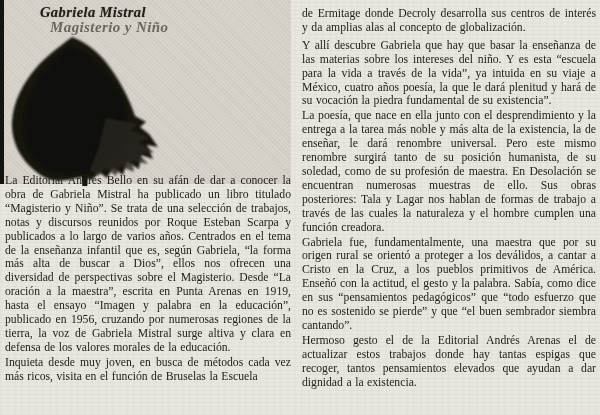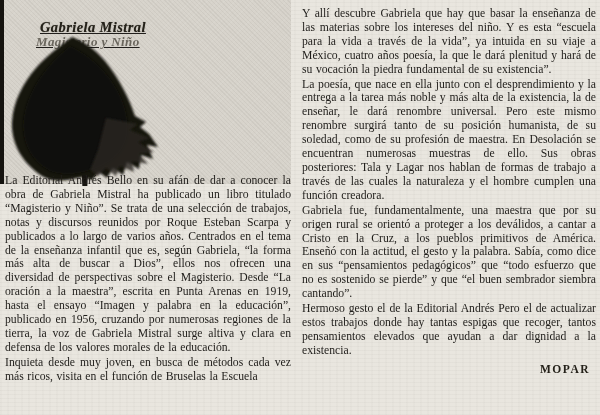"Gabriela Mistral" .masthead { padding-top: 19px -> 4px; text-decoration: underline -> none }
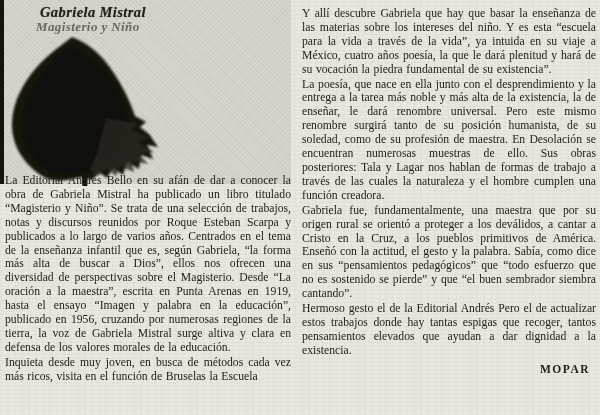"de Ermitage donde Decroly desarrolla" p.gap { html: none -> <p>de Ermitage donde Decroly desarrolla sus centros de interés y da amplias alas al concepto de globalización.</p> }
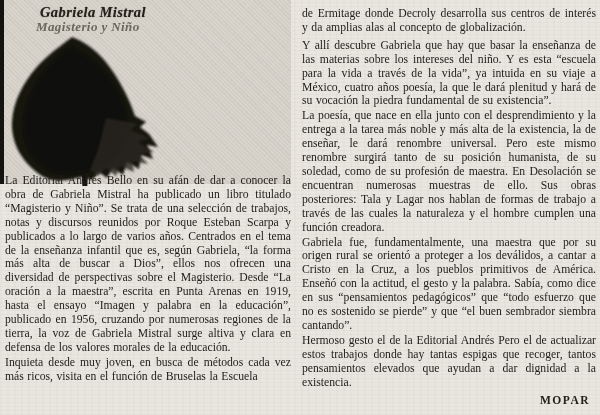"Magisterio y Niño" .m-subtitle { font-size: 13px -> 15px; margin: -2px 0 0 32px -> -2px 0 0 46px }
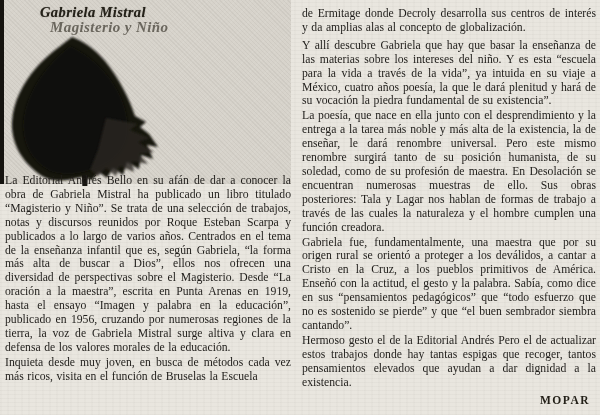"Hermoso gesto el de la" p { text: Pero -> Arenas }
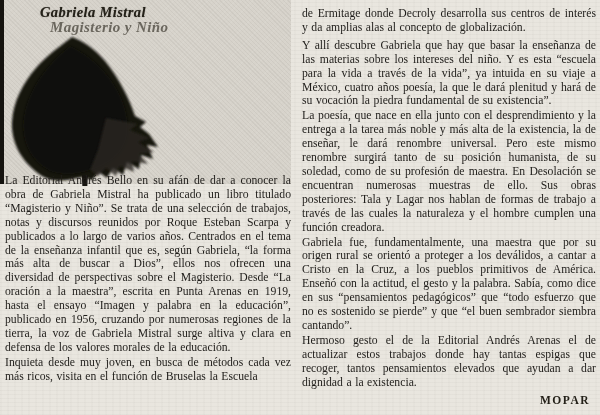"MOPAR" div.byline { html: <div>MOPAR</div> -> none }
